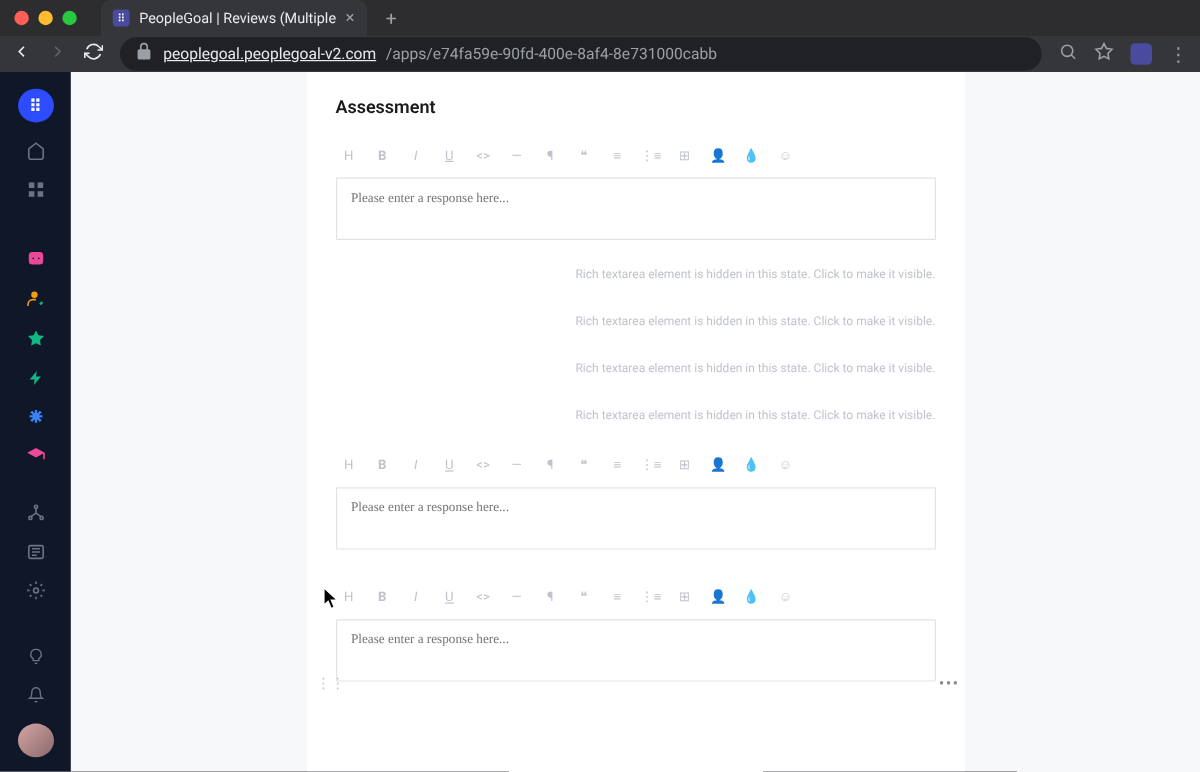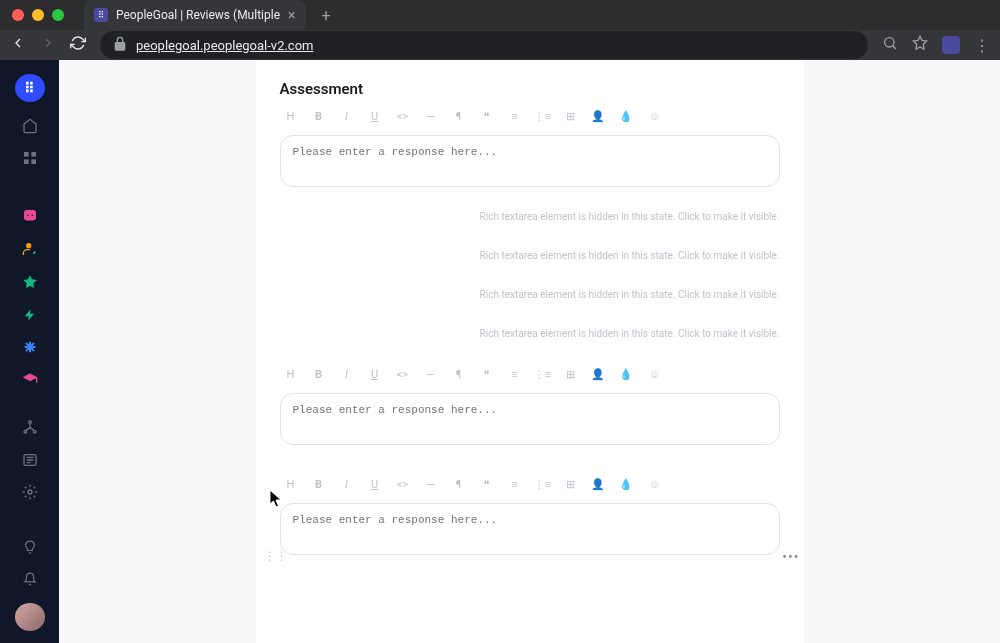"/apps/e74fa59e-90fd-400e-8af4-8e731000ca" span.url-path { html: none -> <span>/apps/e74fa59e-90fd-400e-8af4-8e731000cabb</span> }
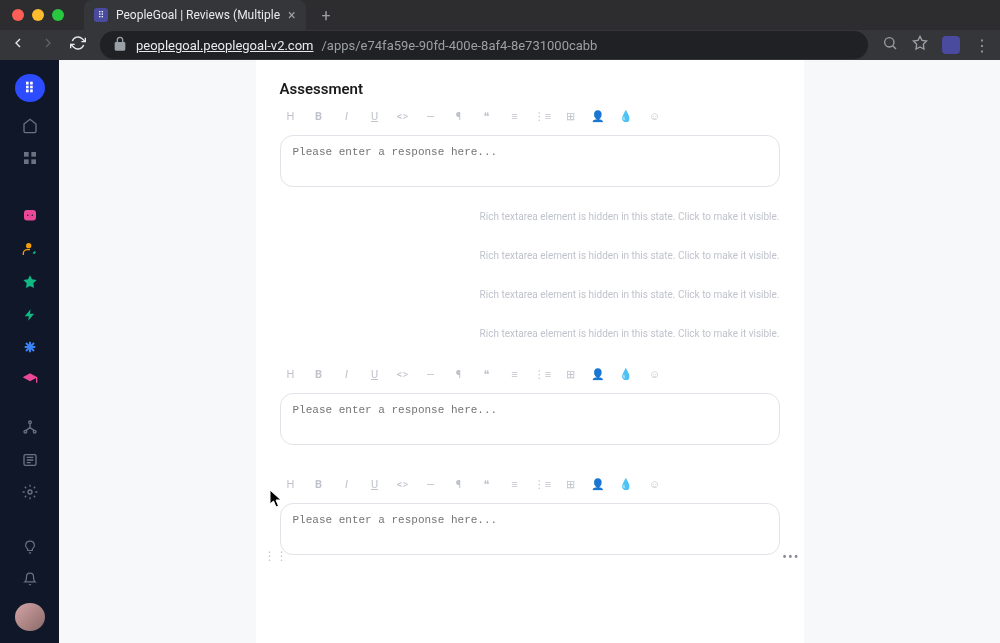"Assessment" .card h2 { margin-bottom: 5px -> 18px }
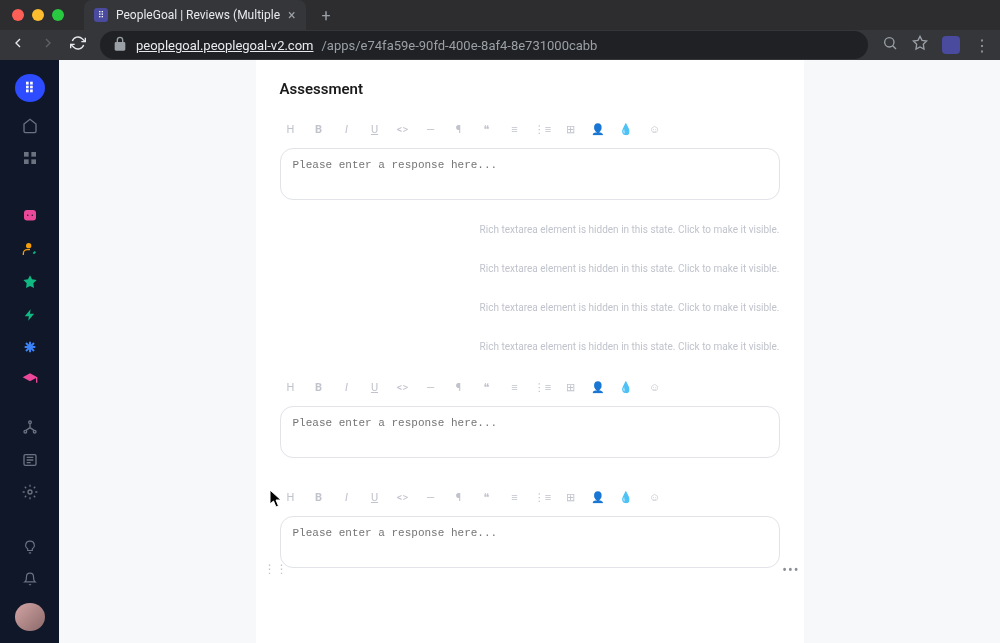"Please enter a response here..." .rt-input { border-radius: 13px -> 1px; font-family: Liberation Mono, monospace -> Liberation Serif, serif }
